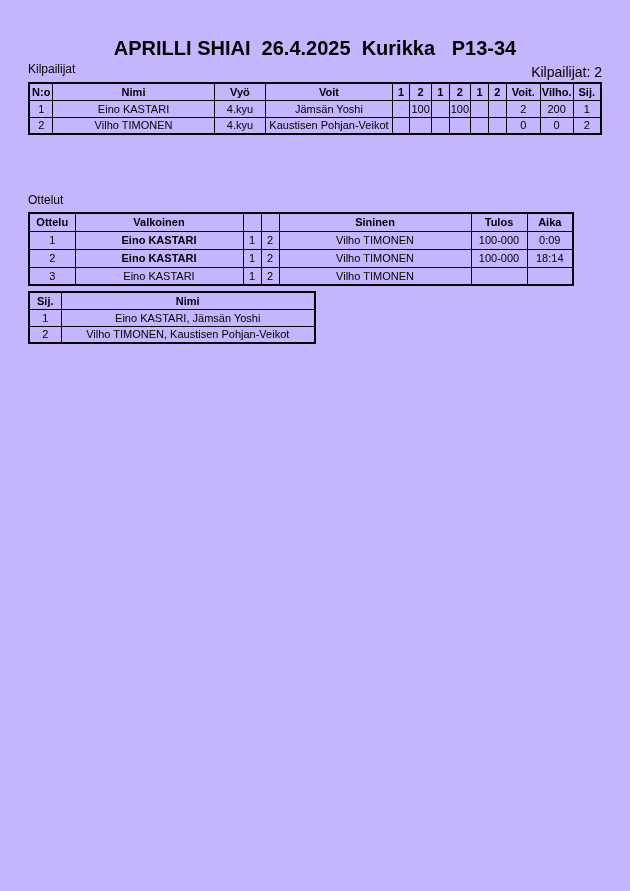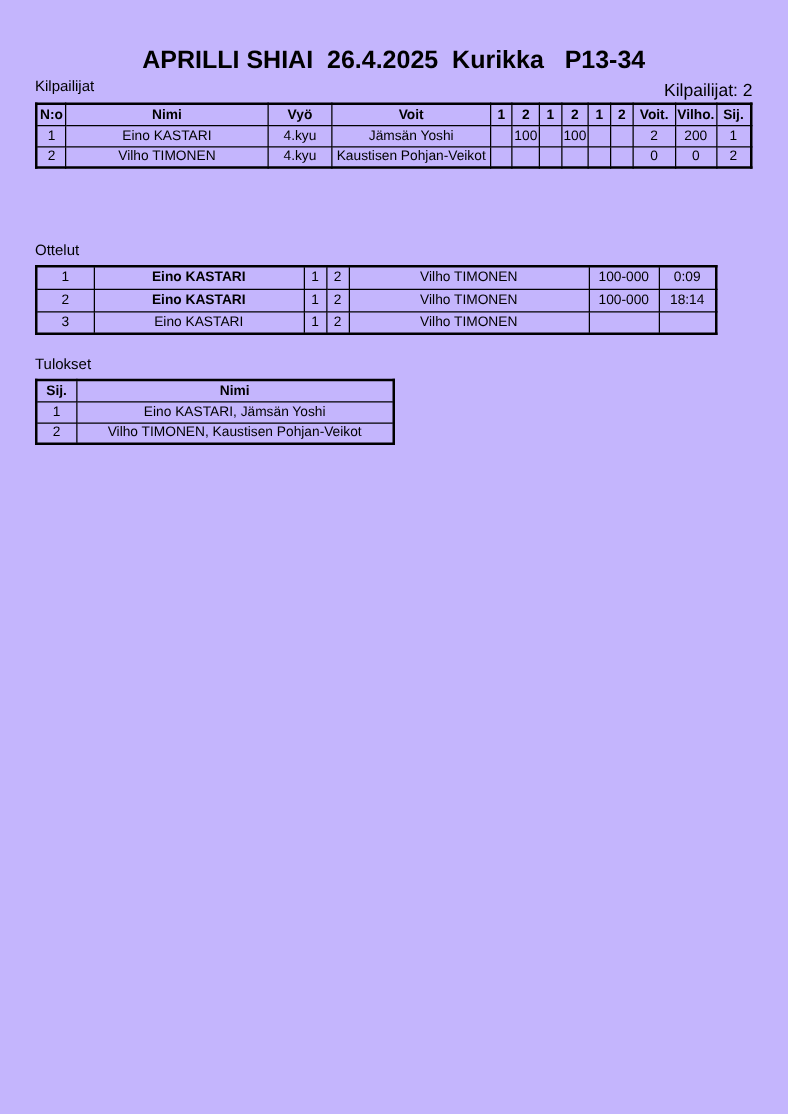"Ottelu" tr { html: none -> <tr> <th>Ottelu</th> <th>Valkoinen</th> <th></th> <th></th> <th>Sininen</th> <th>Tulos</th> <th>Aika</th> </tr> }
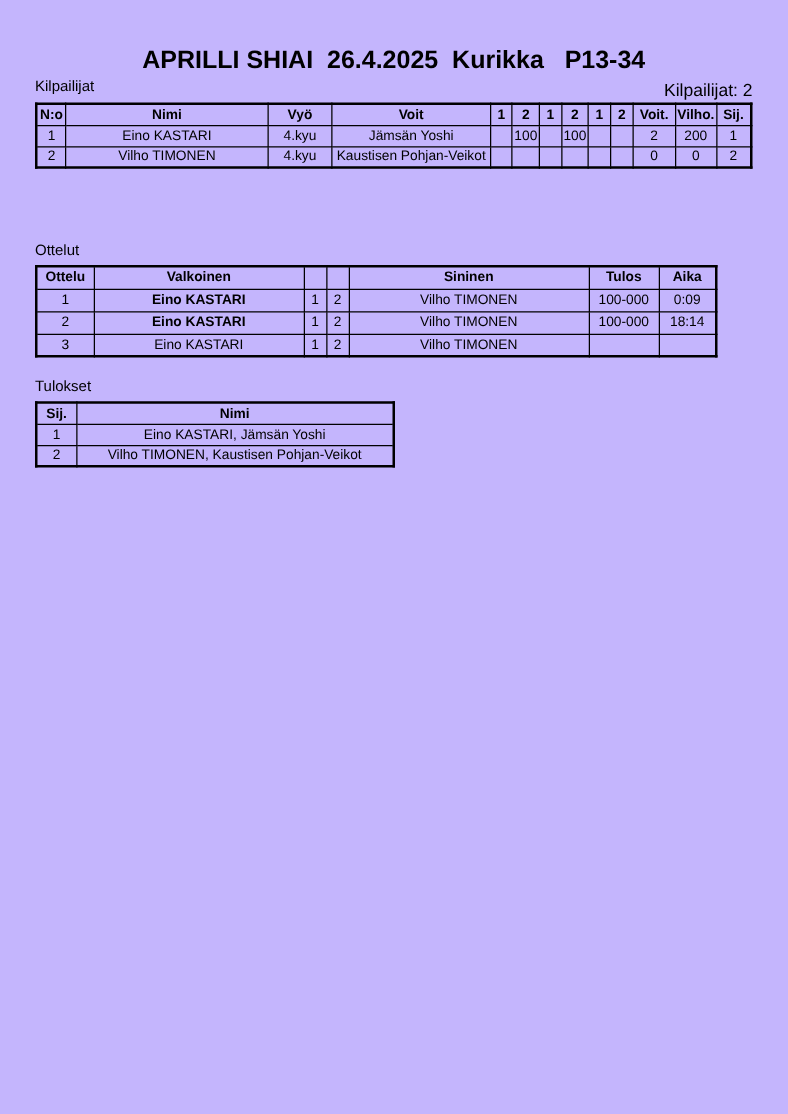"Tulokset" div.section-heading { html: <div>Tulokset</div> -> none }
